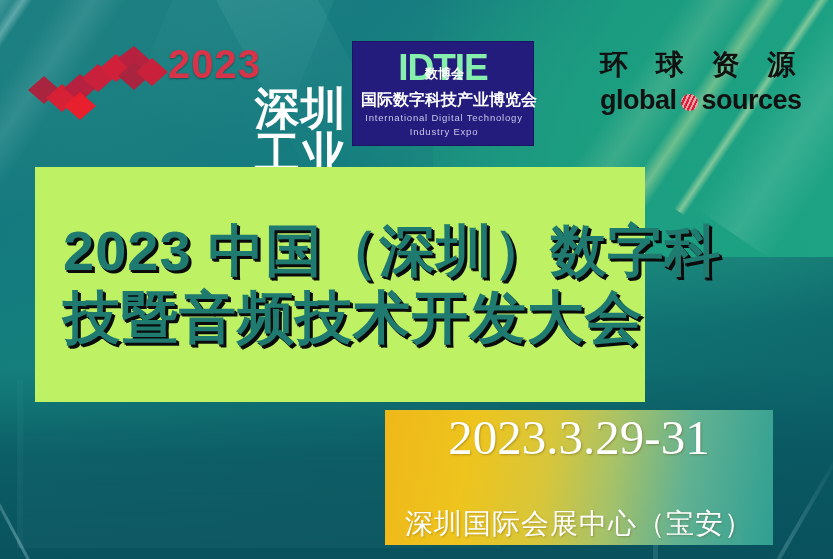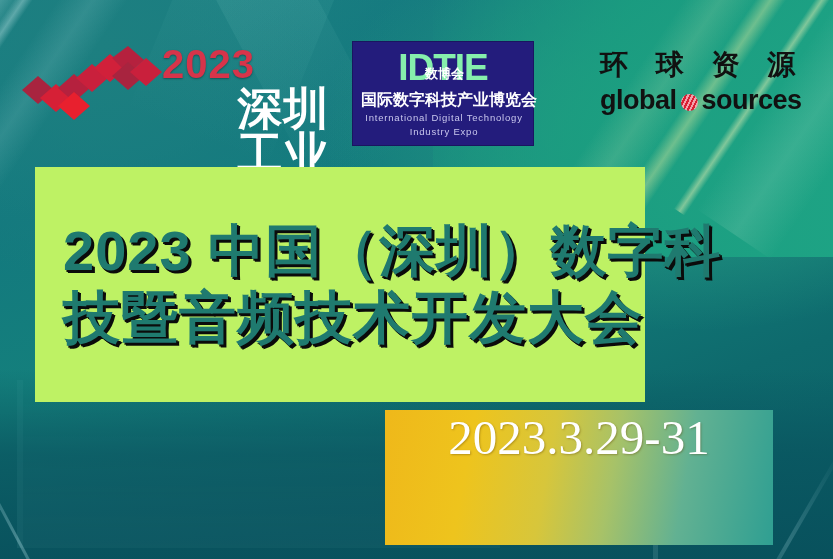"2023" .ites-logo { left: 22px -> 28px; text-align: none -> center }
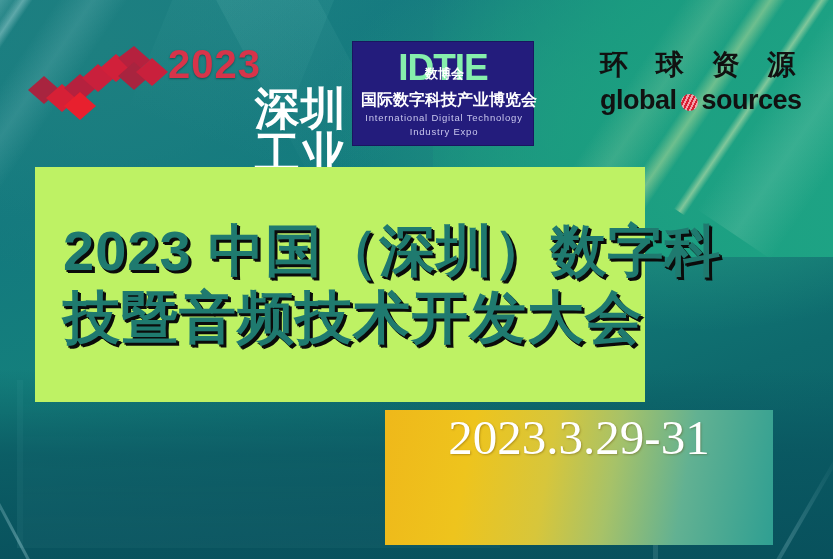"深圳国际会展中心（宝安）" div.date-sub { html: none -> <div>深圳国际会展中心（宝安）</div> }
